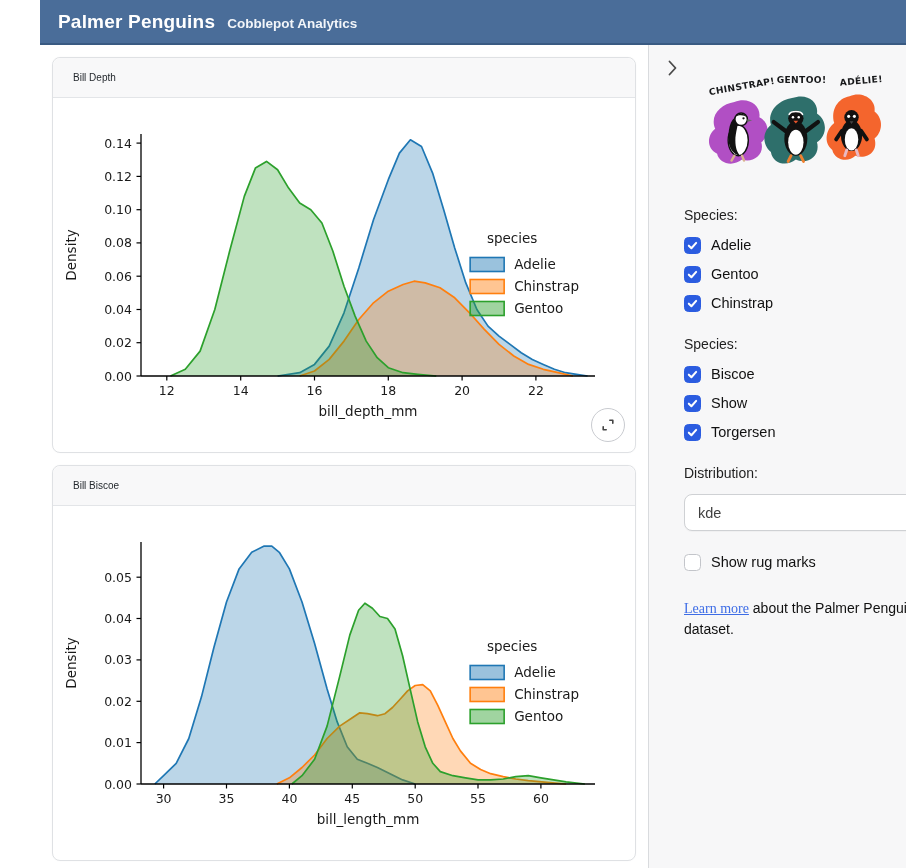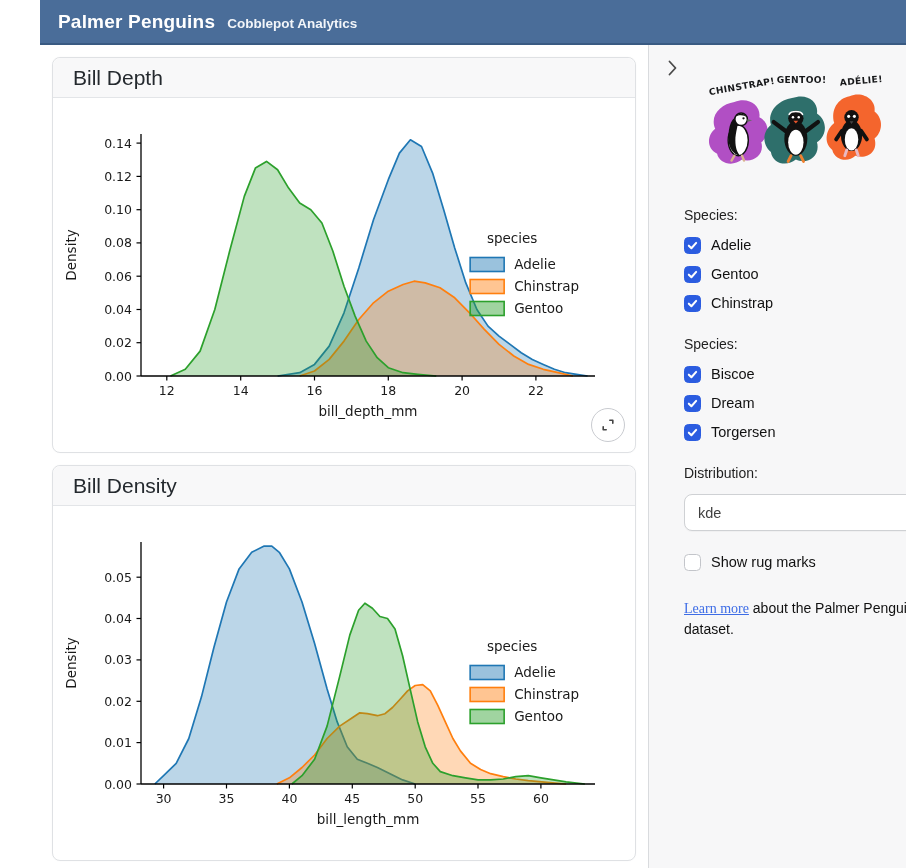"Bill Depth" .card-header { font-size: 21px -> 10px }
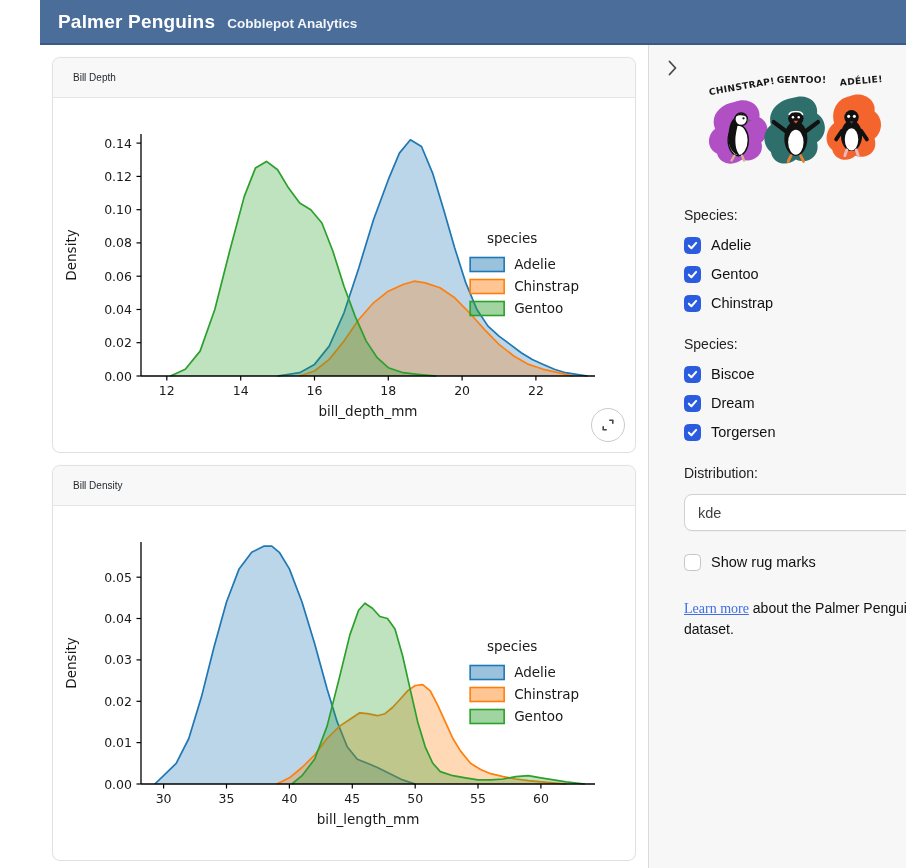"Dream" span.lbl { text: Dream -> Show }
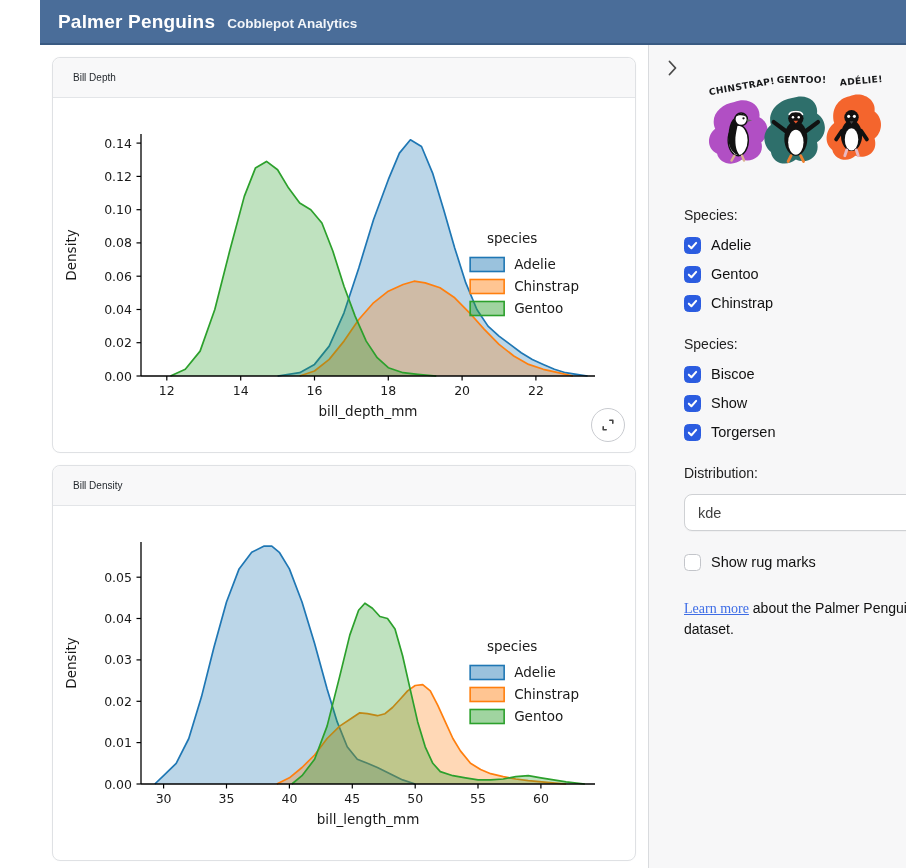"Bill Density" div.card-header { text: Density -> Biscoe }
